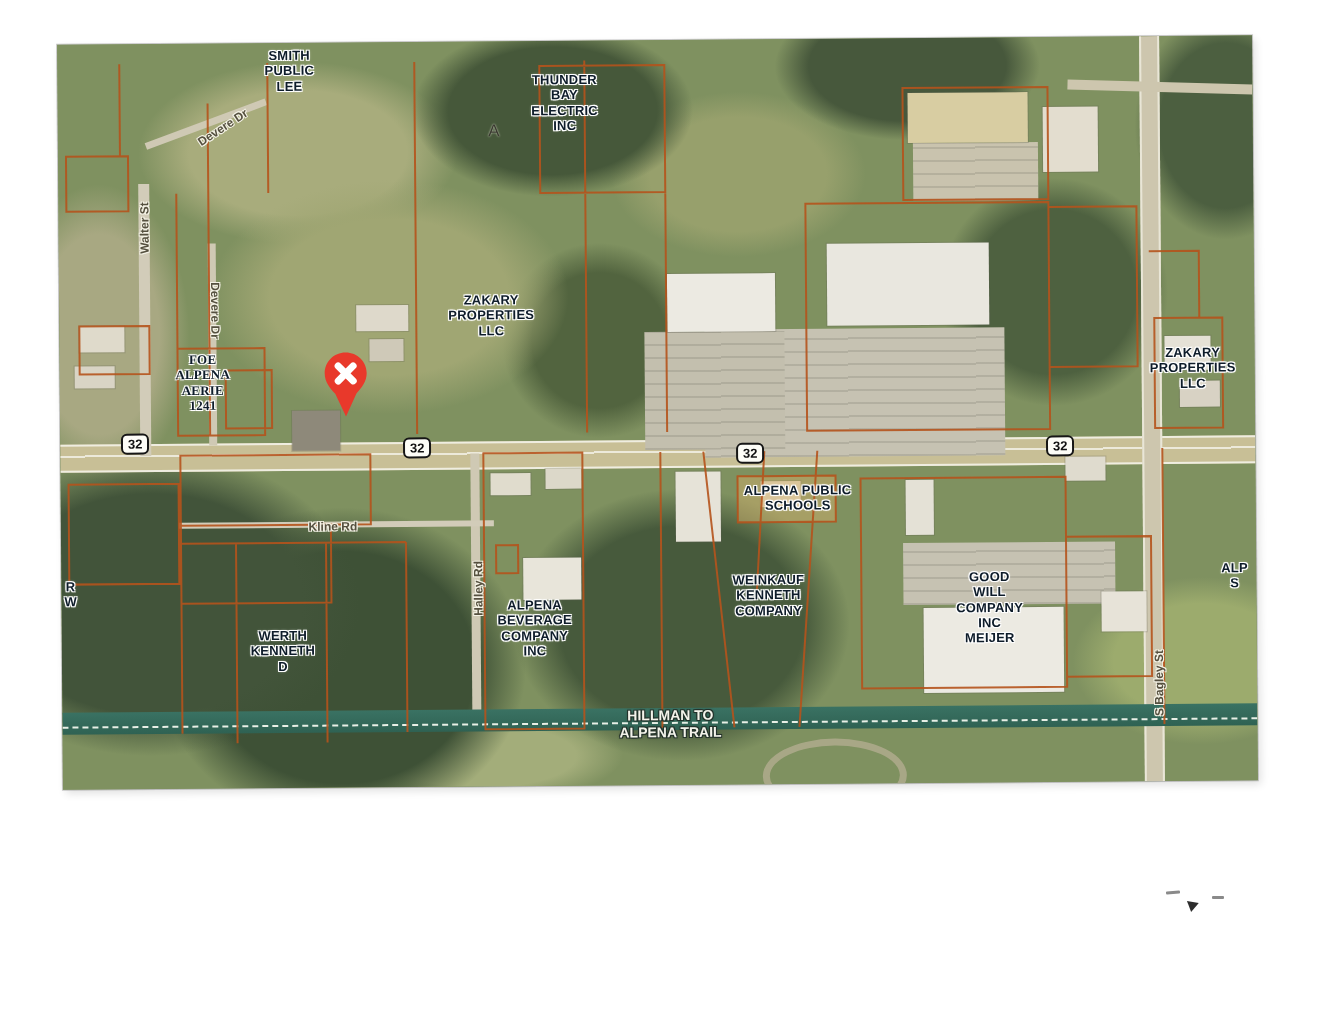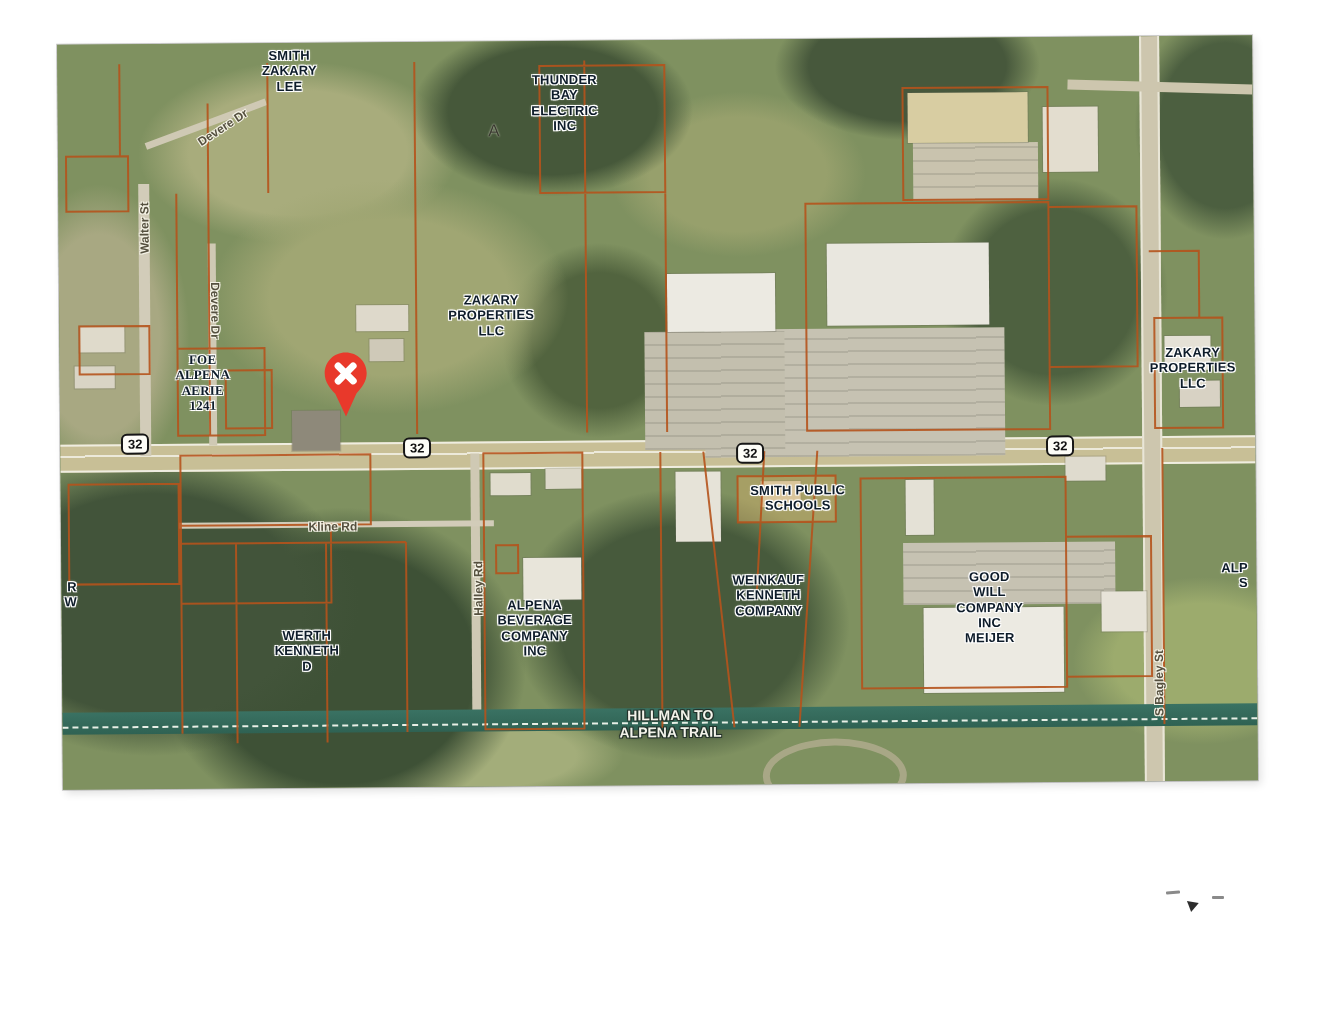"SMITH" div.plabel { text: ZAKARY -> PUBLIC }
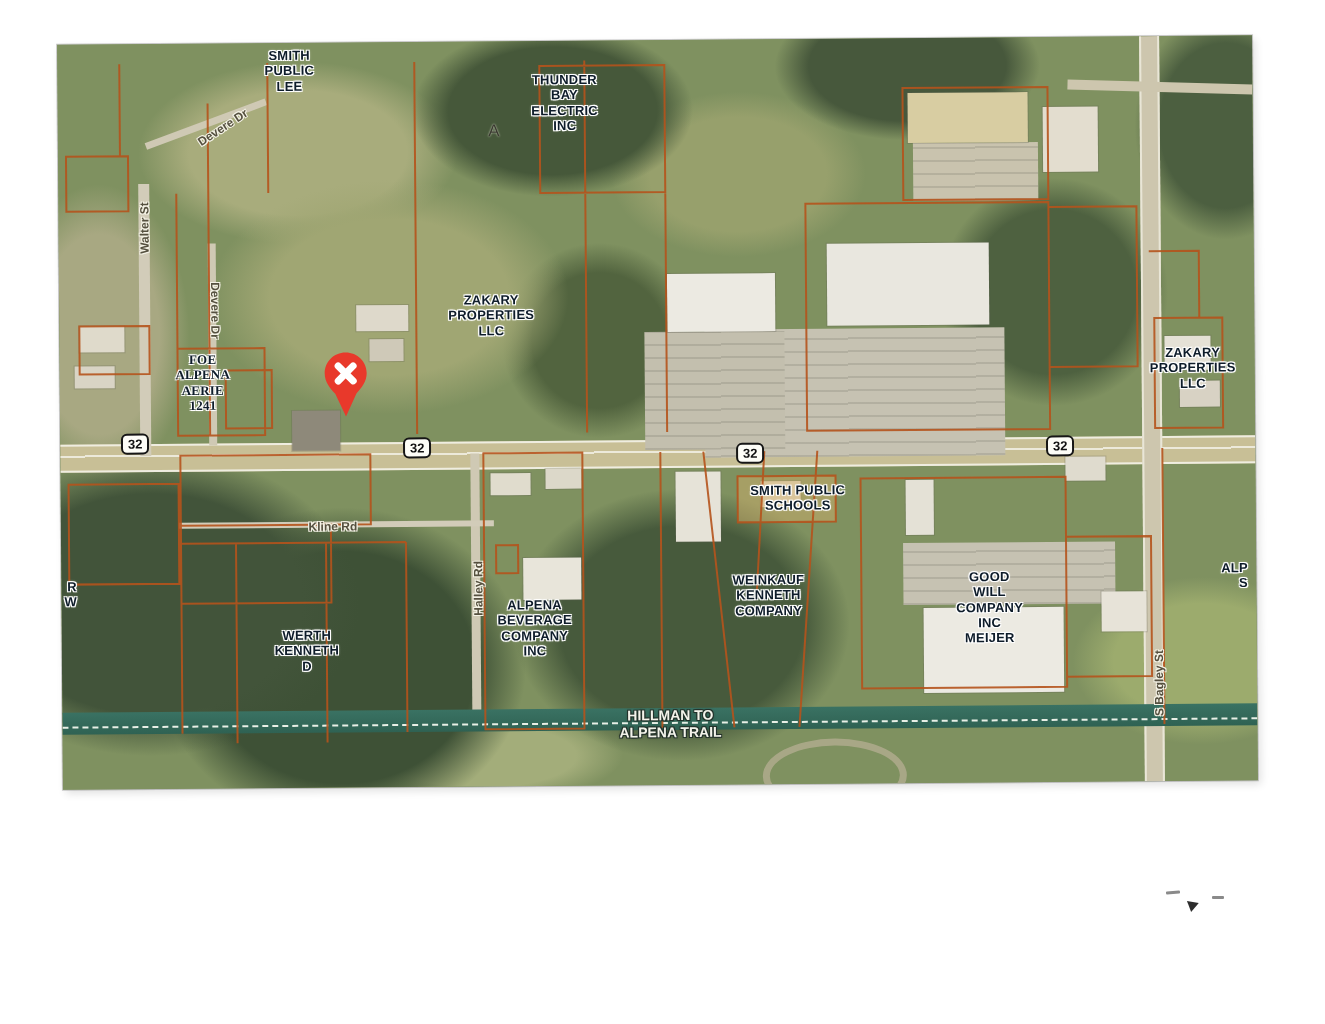"SMITH PUBLIC" div.plabel { text: SMITH -> ALPENA }
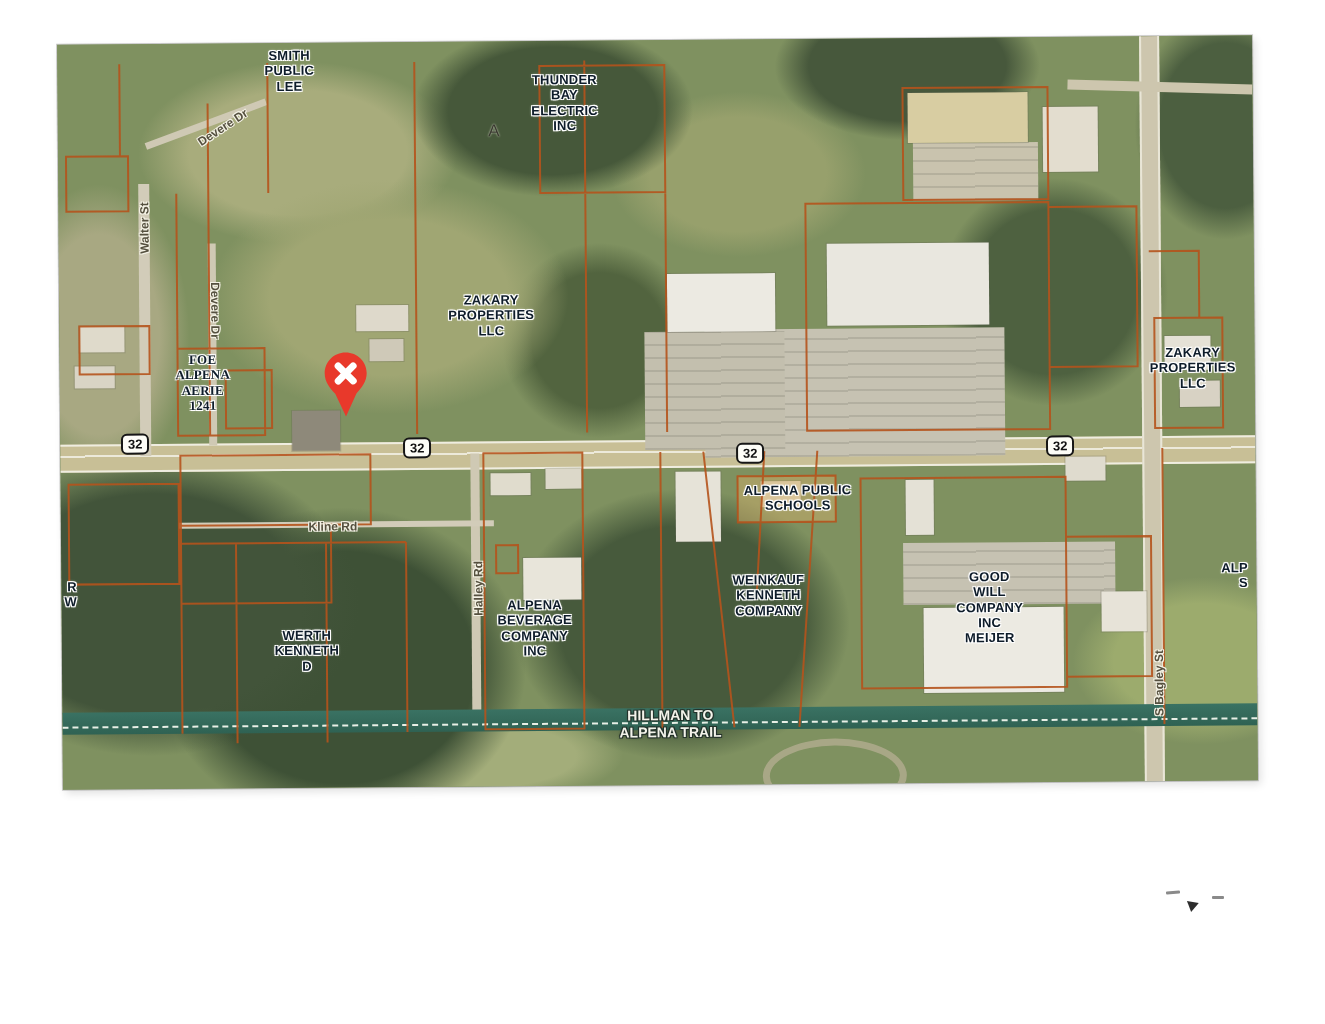"ALP" .plabel.left { text-align: right -> center }
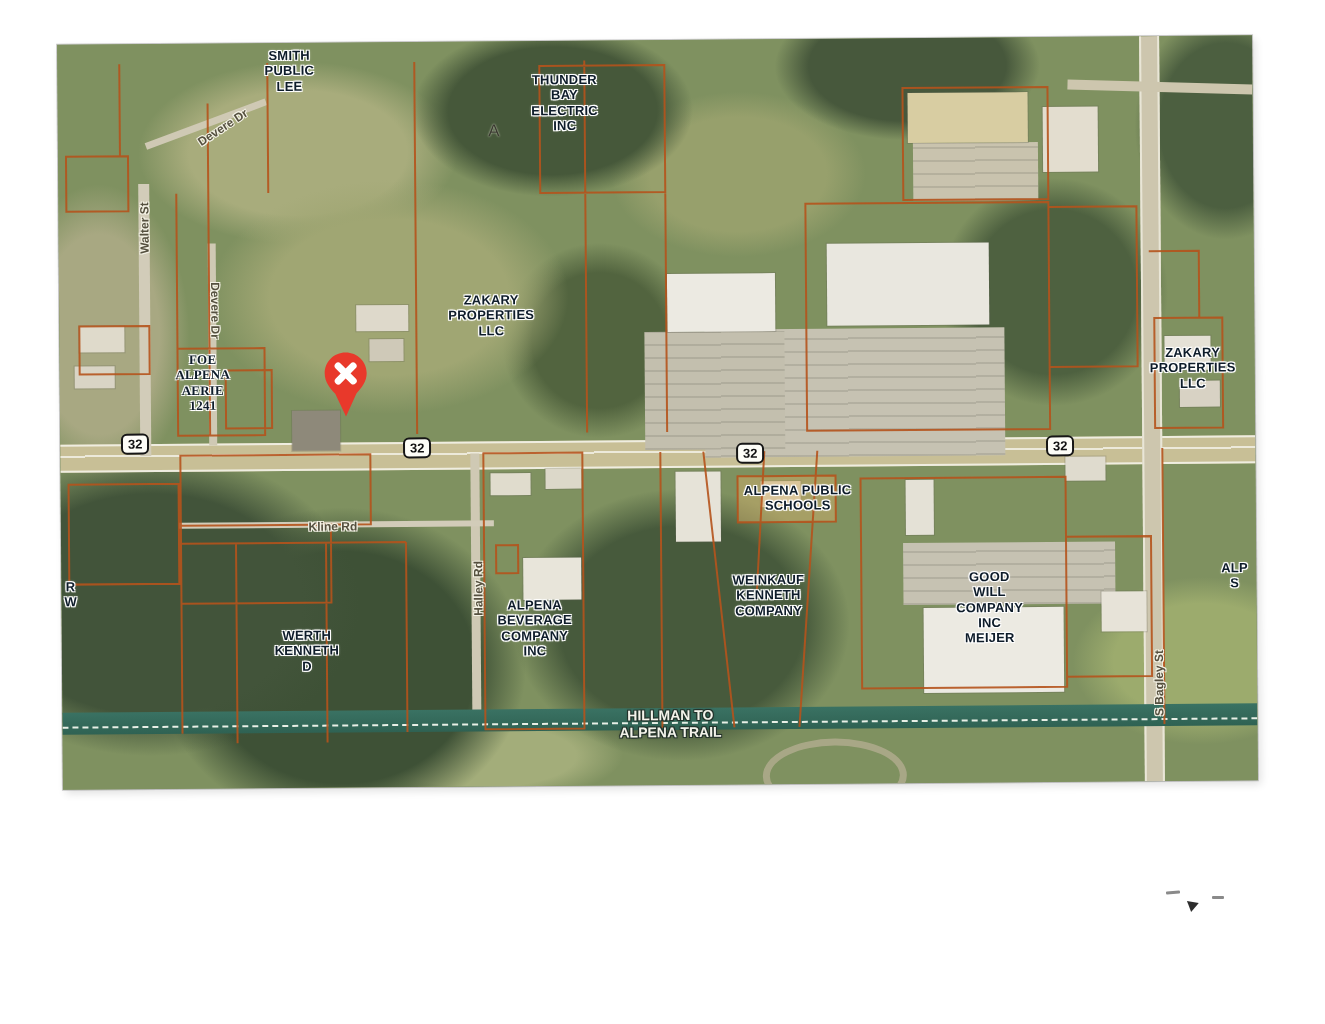"WERTH" div.plabel { margin-left: 24px -> none }
